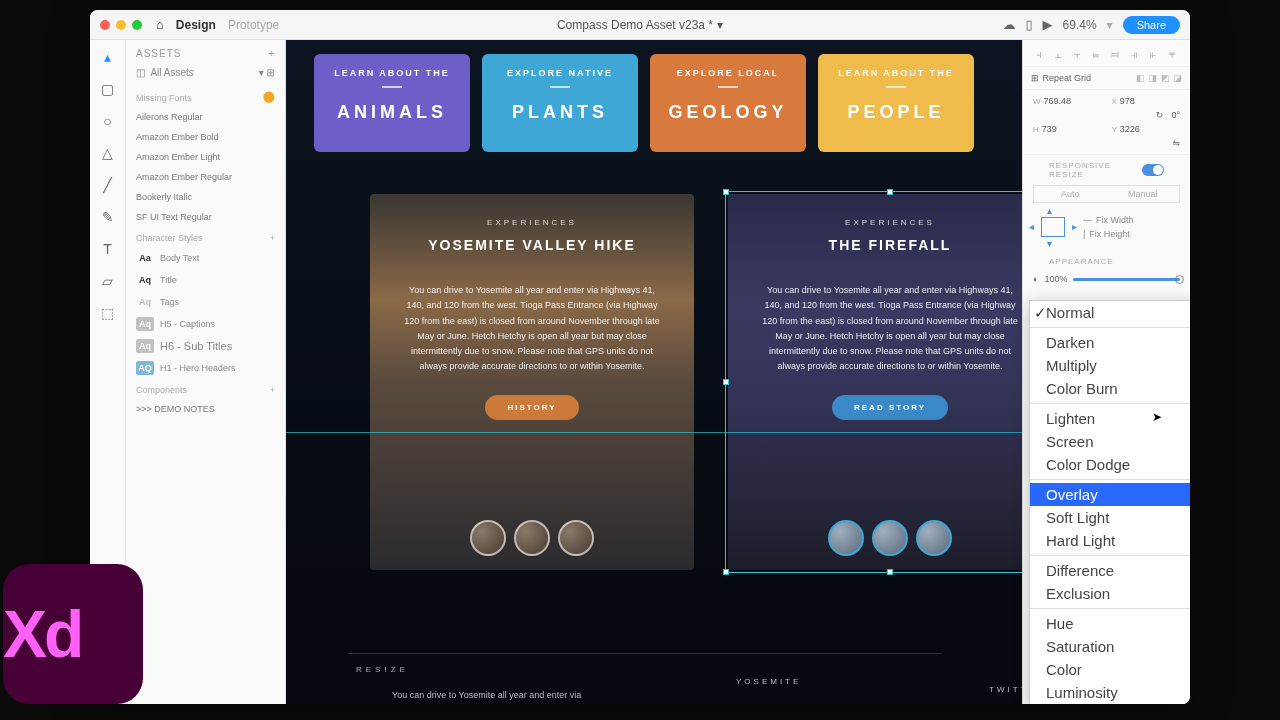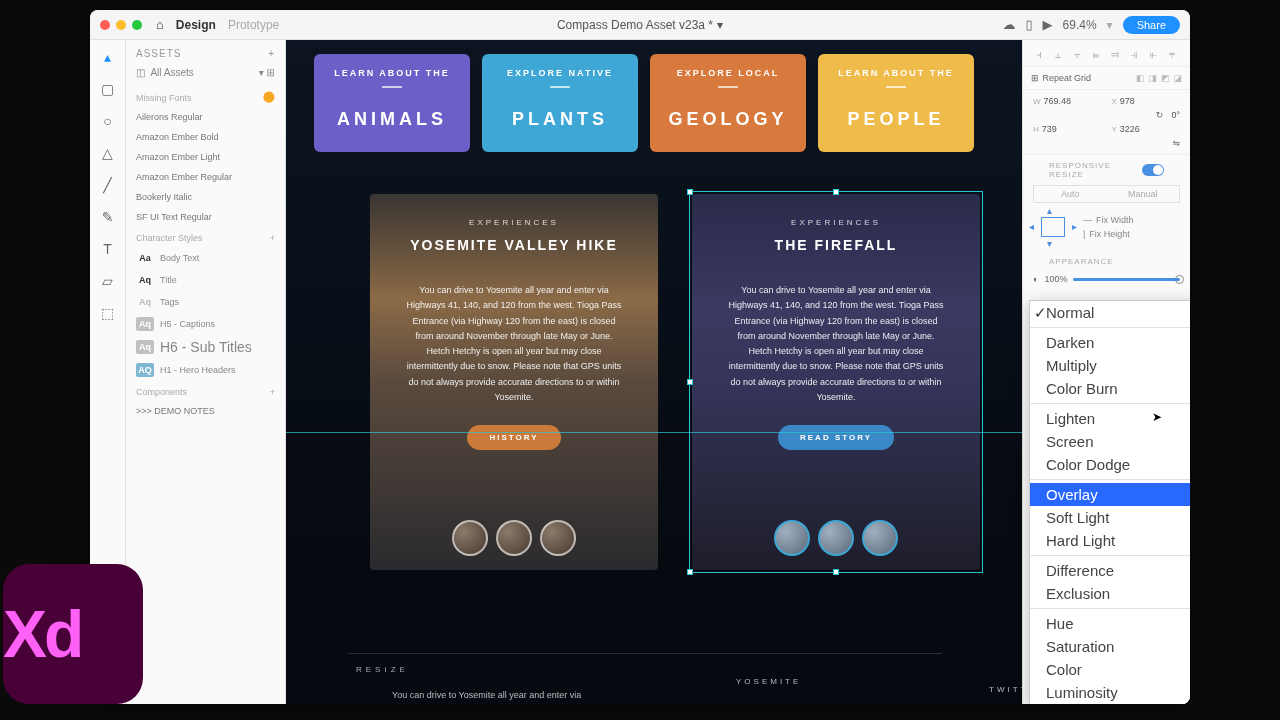"ANIMALS" .ct-big { margin-top: 21px -> 14px }
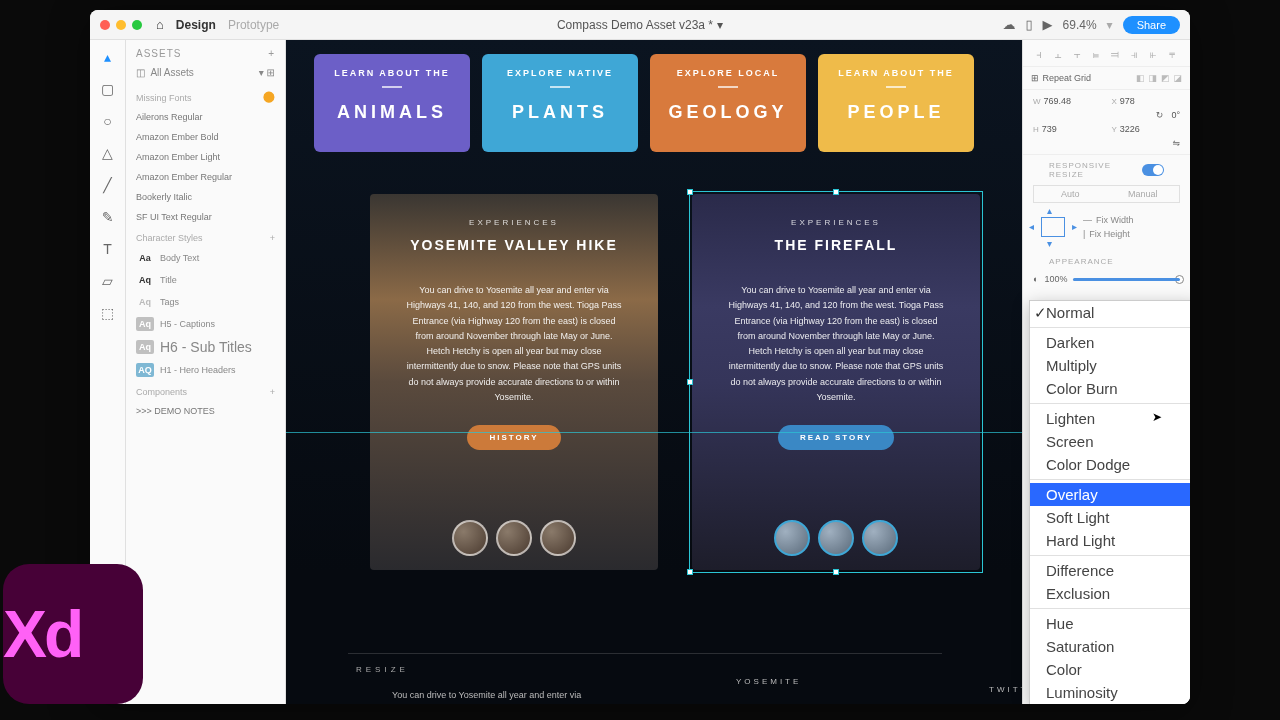"EXPERIENCES" .exp { width: 288px -> 324px }
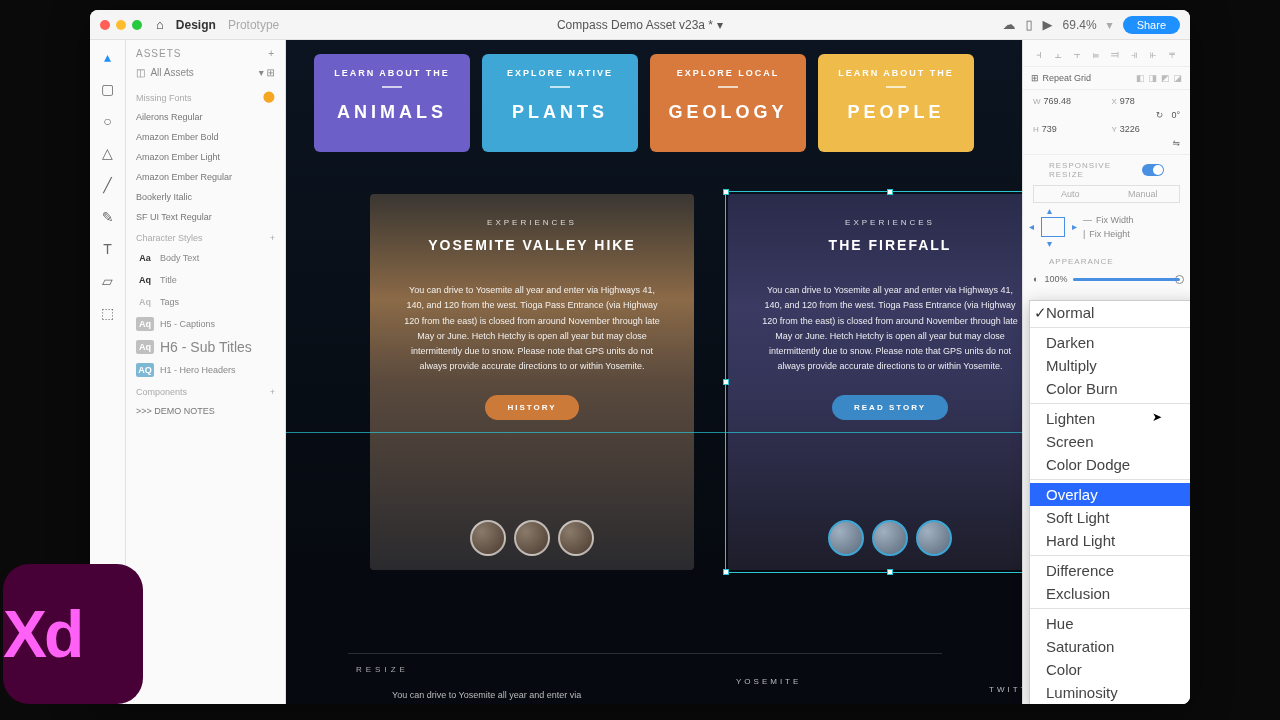"H6 - Sub Titles" span { font-size: 14px -> 11px }
